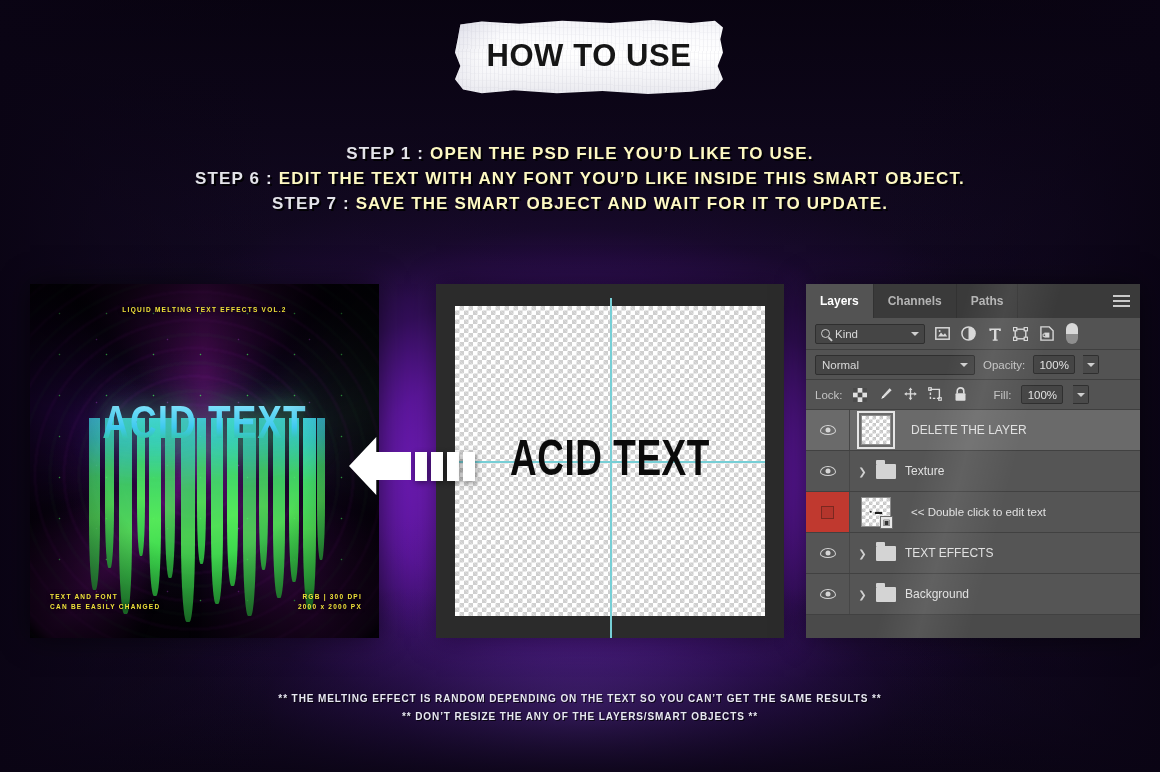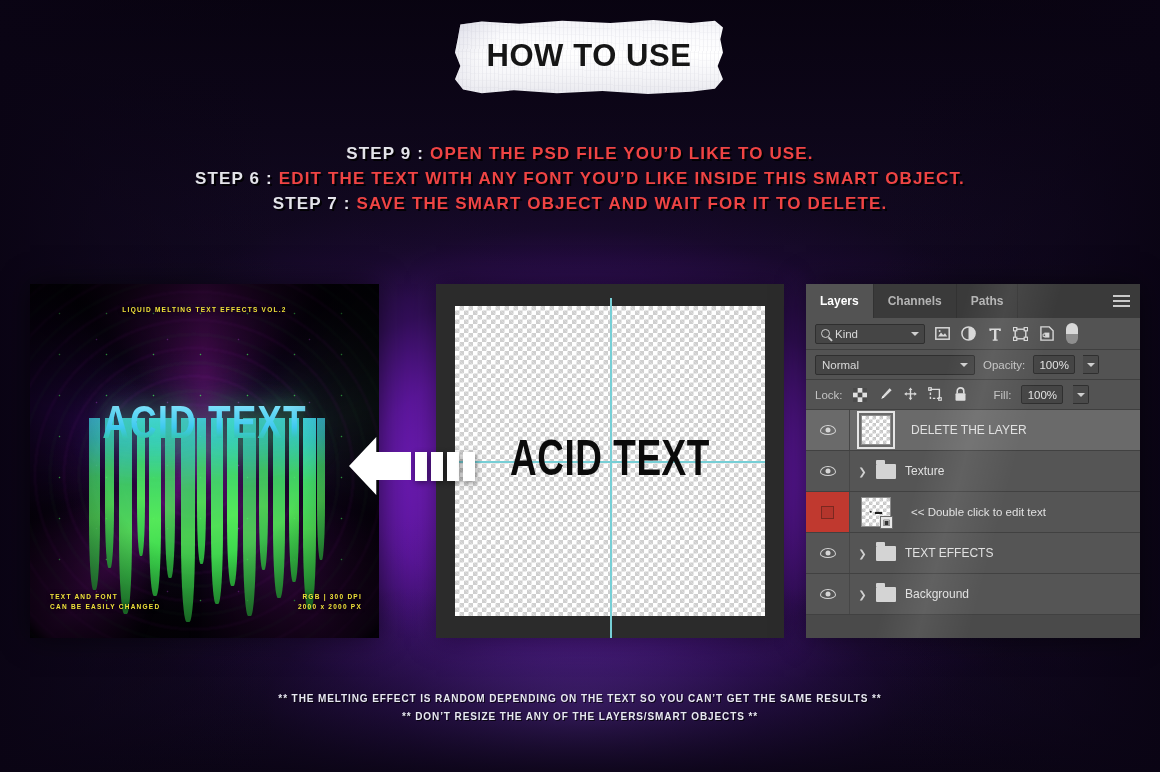"STEP 9 :" span.step-pre { text: 9 -> 1 }
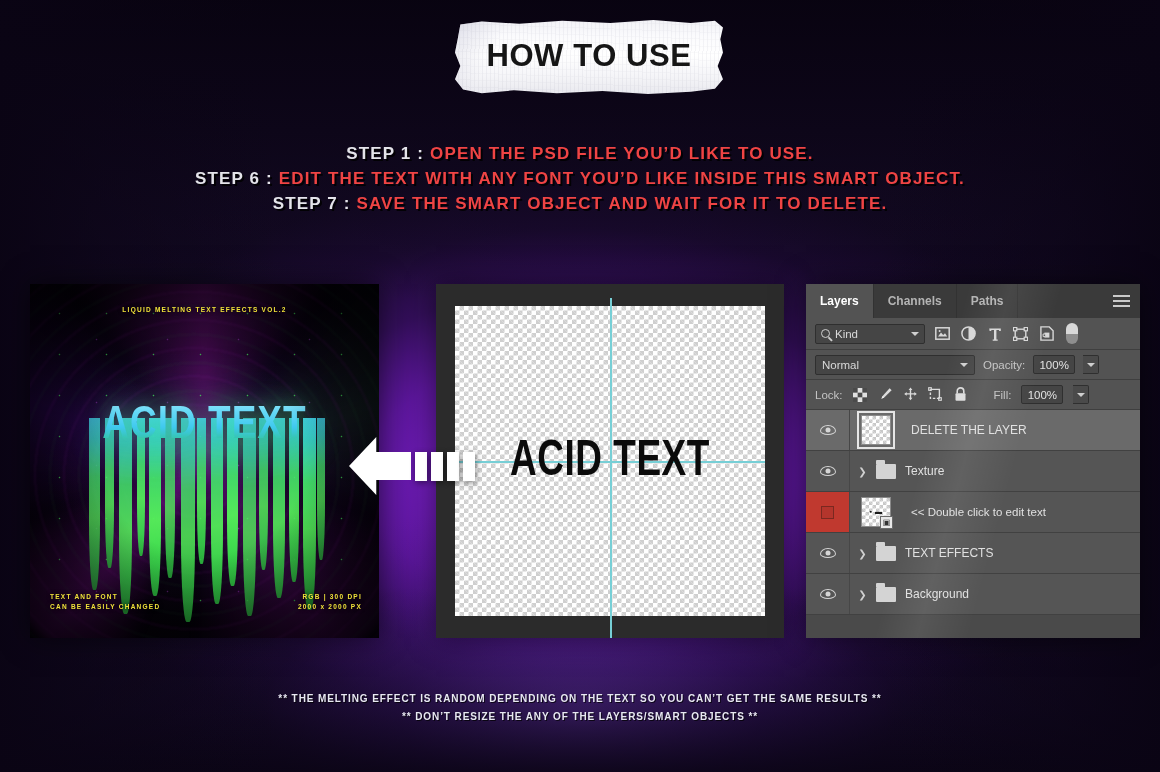"OPEN THE PSD FILE YOU’D" .step-body { color: #ef4444 -> #fef9c3 }
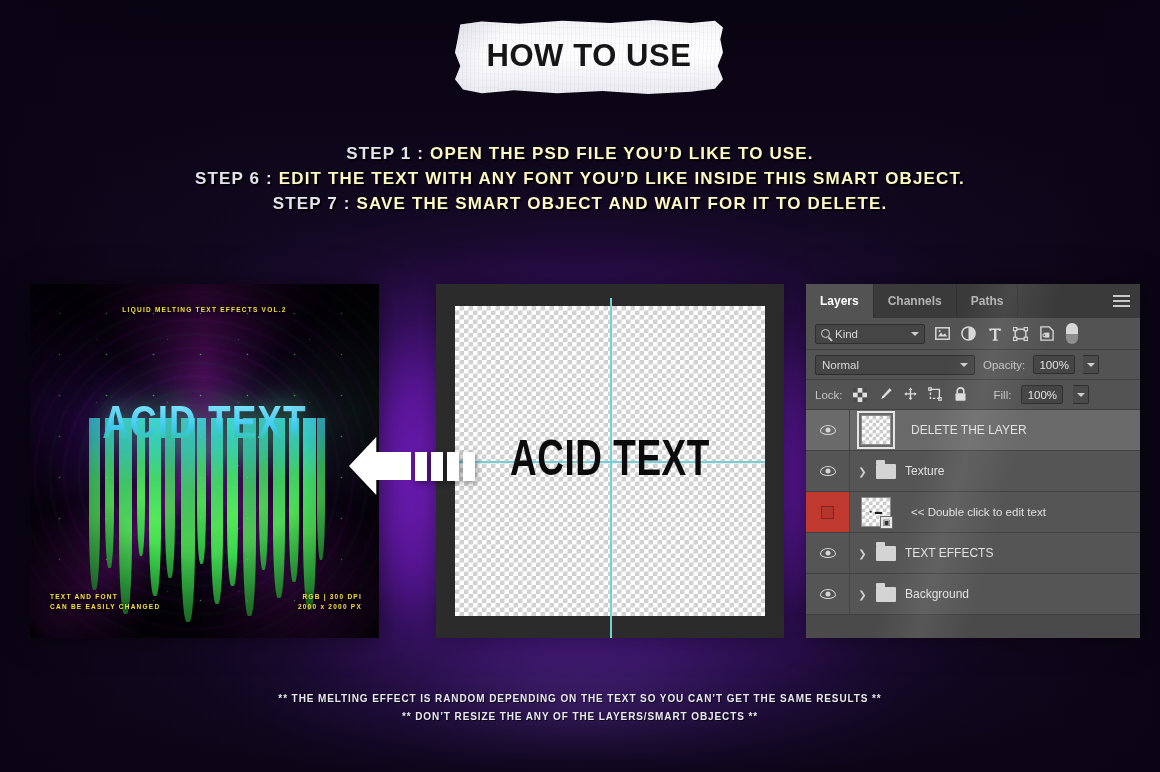"SAVE THE SMART OBJECT AND" span.step-body { text: DELETE -> UPDATE }
